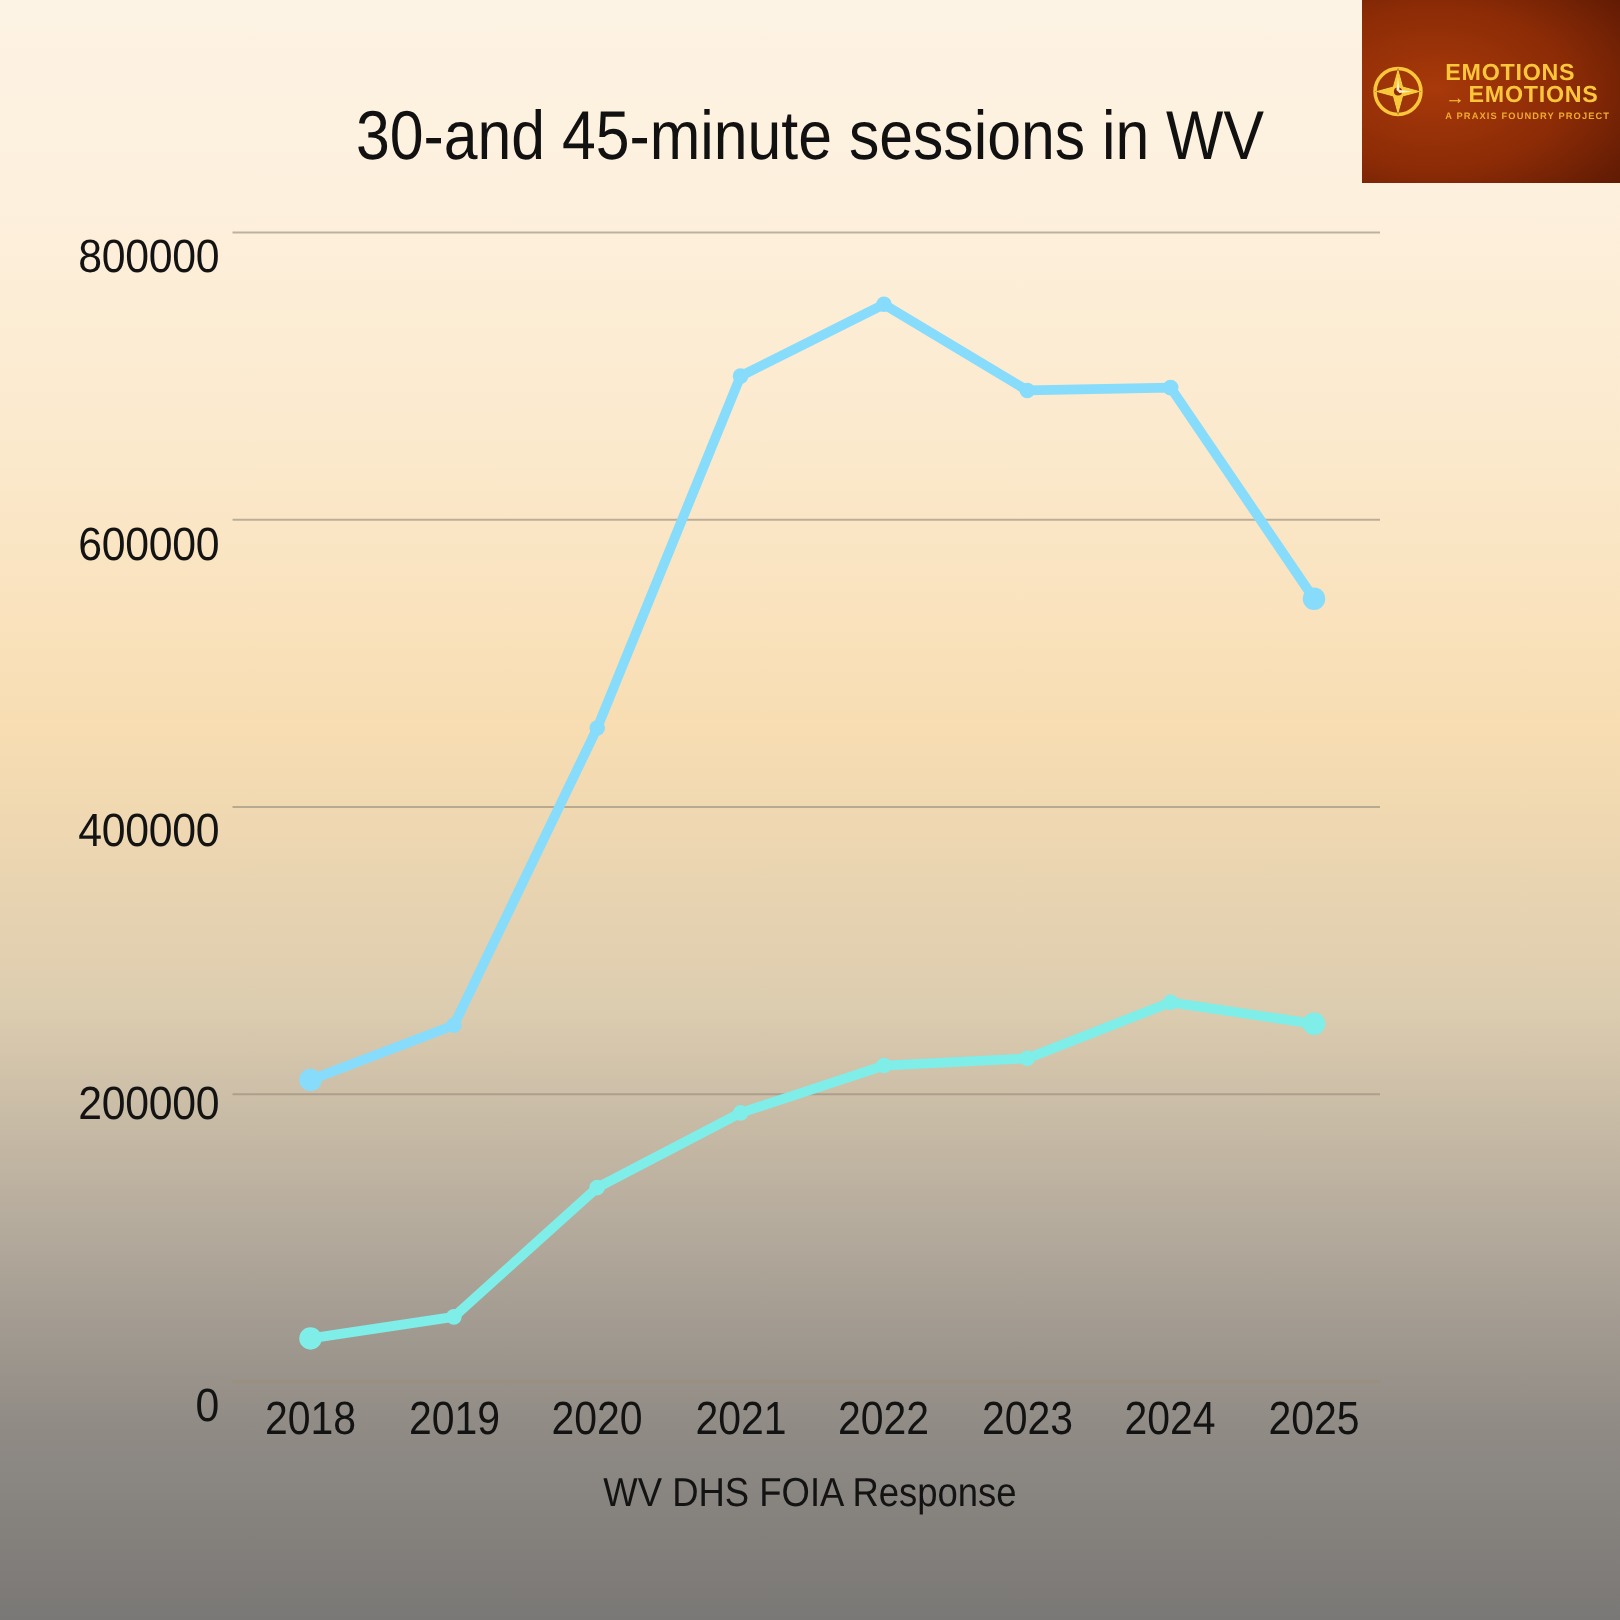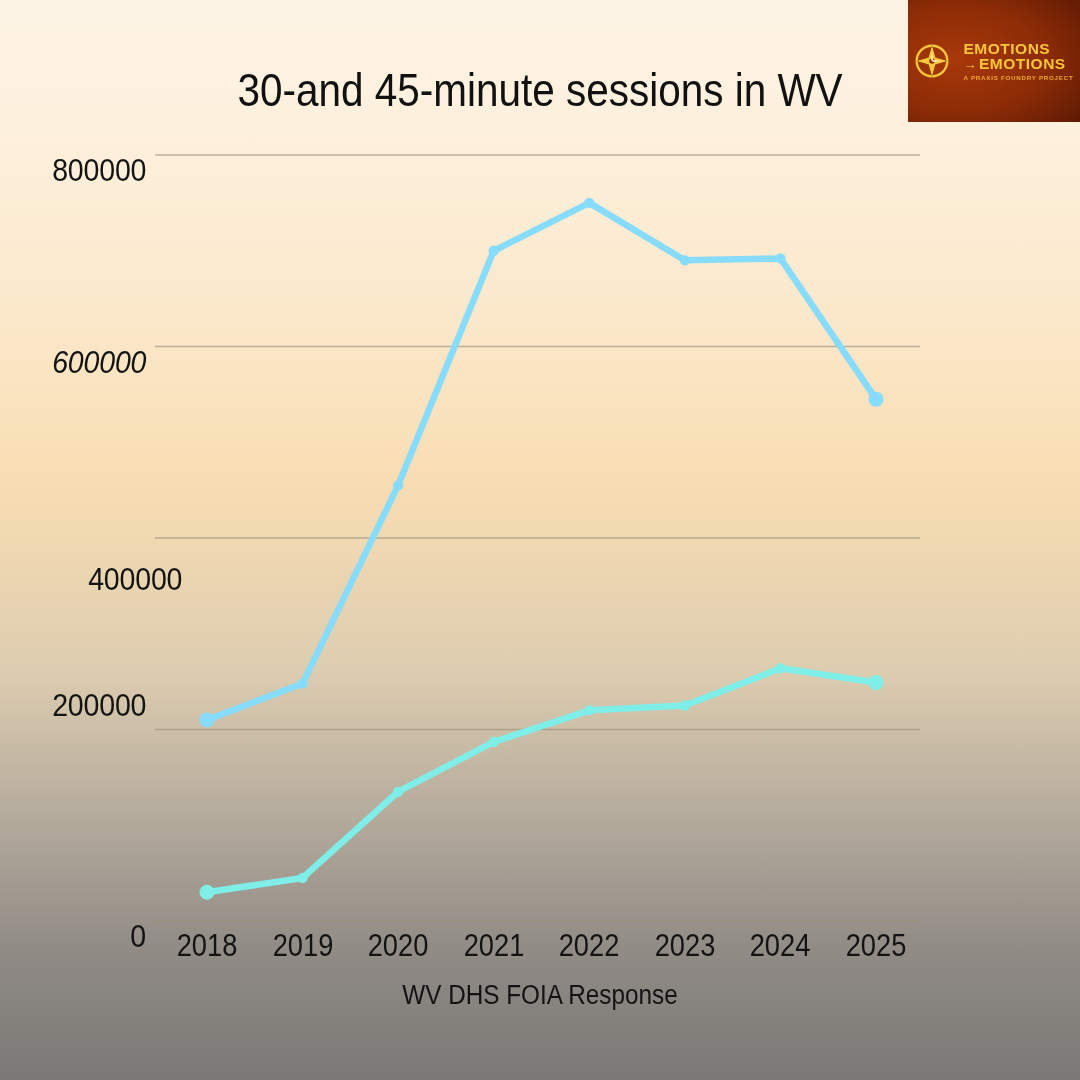"600000" div.ytick-wrap { font-style: italic -> none }
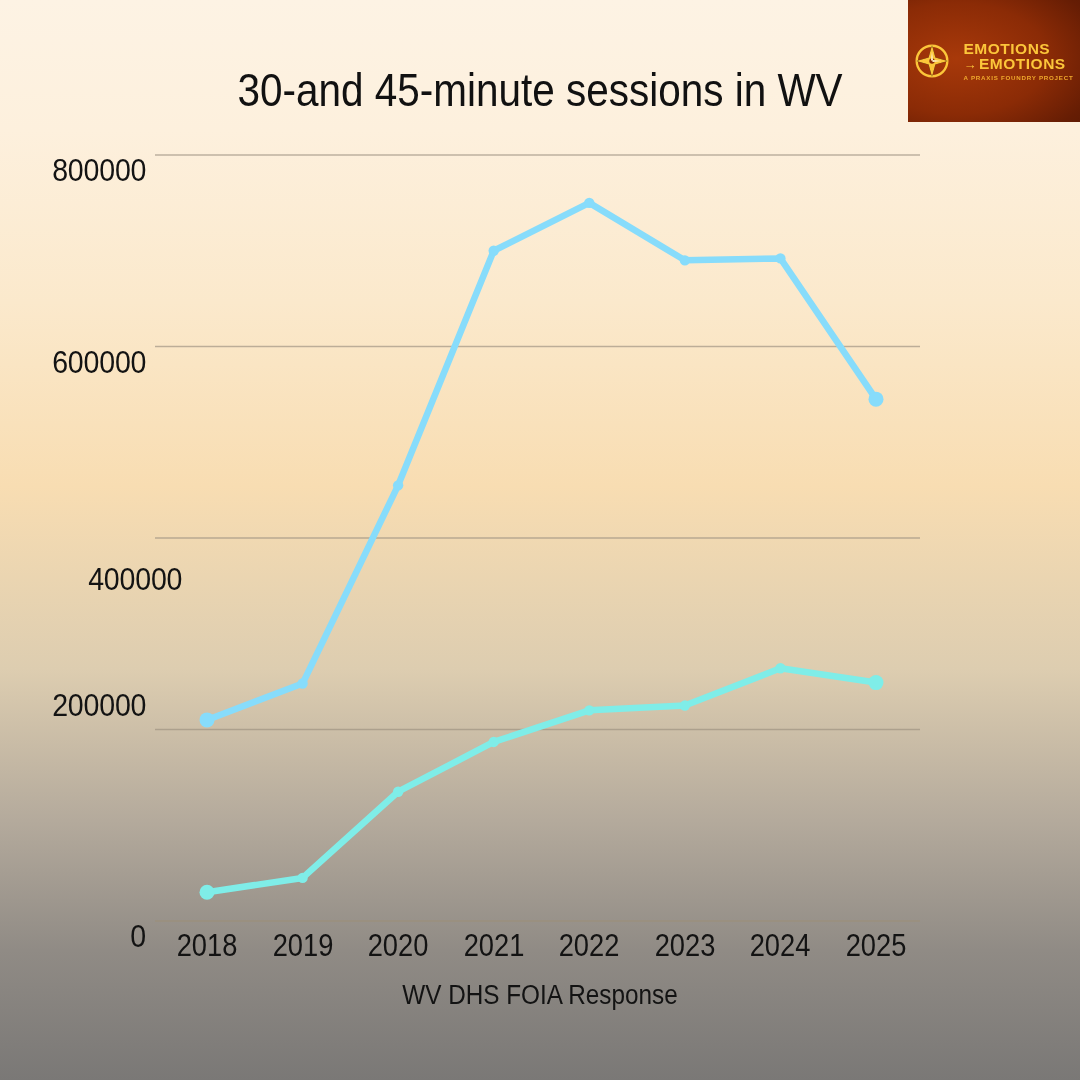"400000" div.ytick-wrap { padding-left: 36px -> none; top: 543px -> 517px }
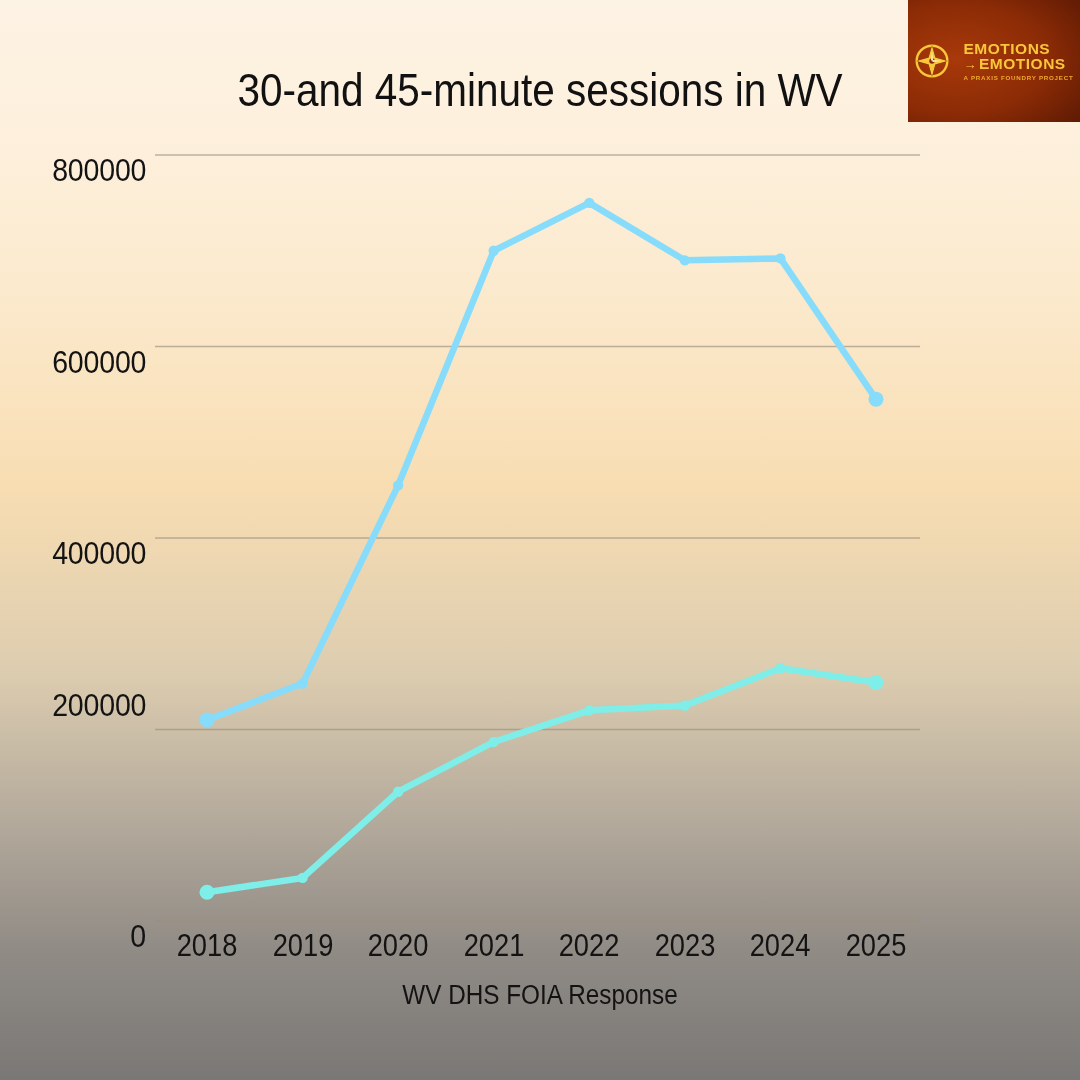"200000" div.ytick-wrap { top: 669px -> 699px }
